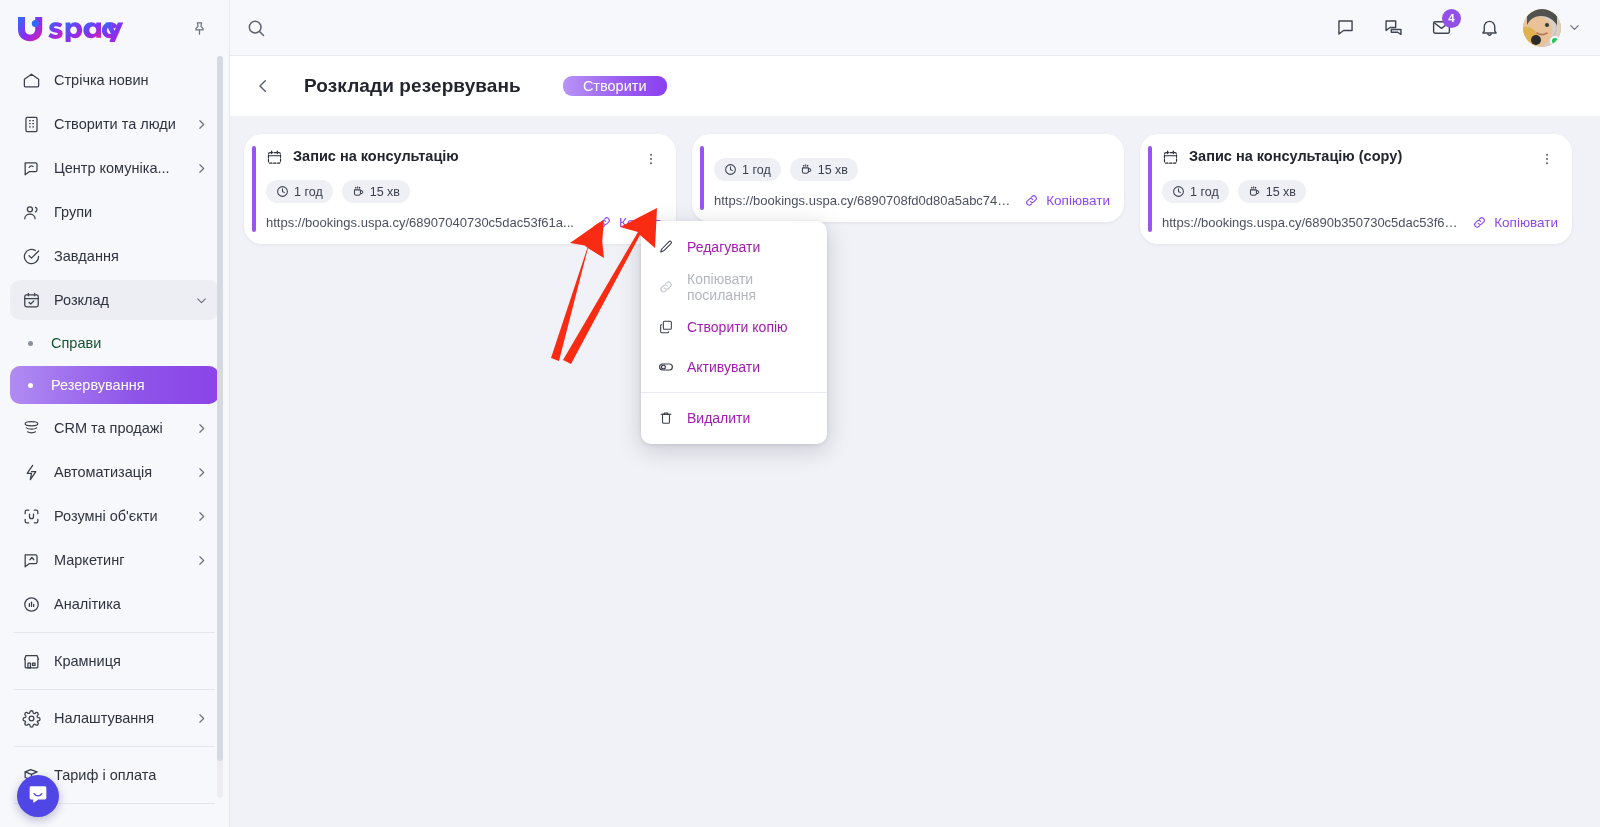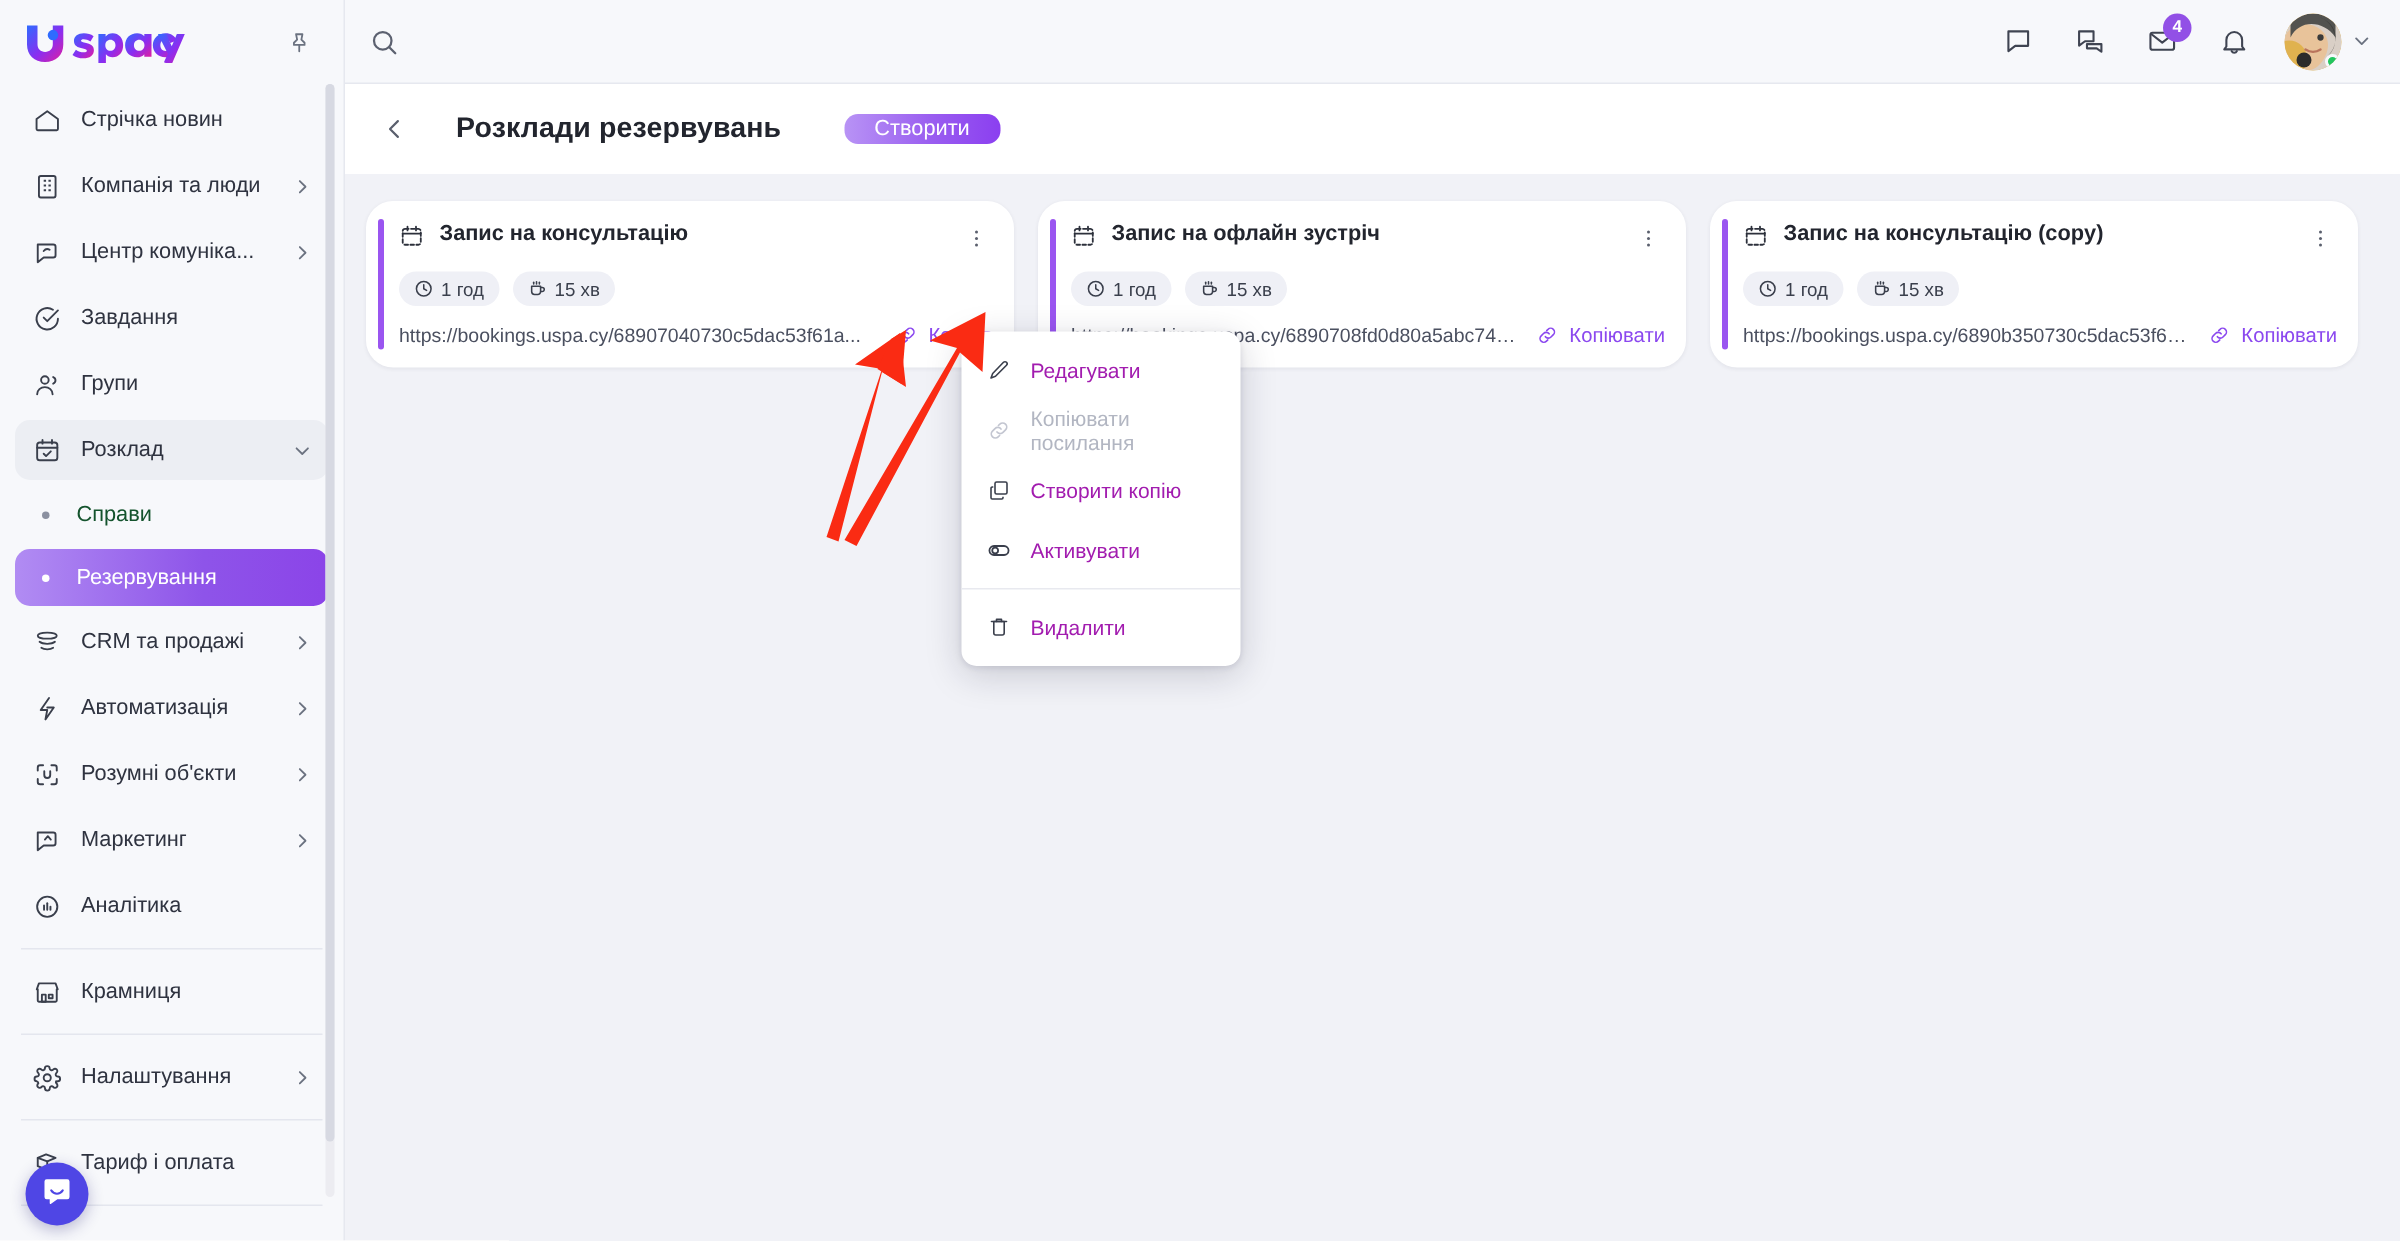"Компанія та люди" span.lbl { text: Компанія -> Створити }
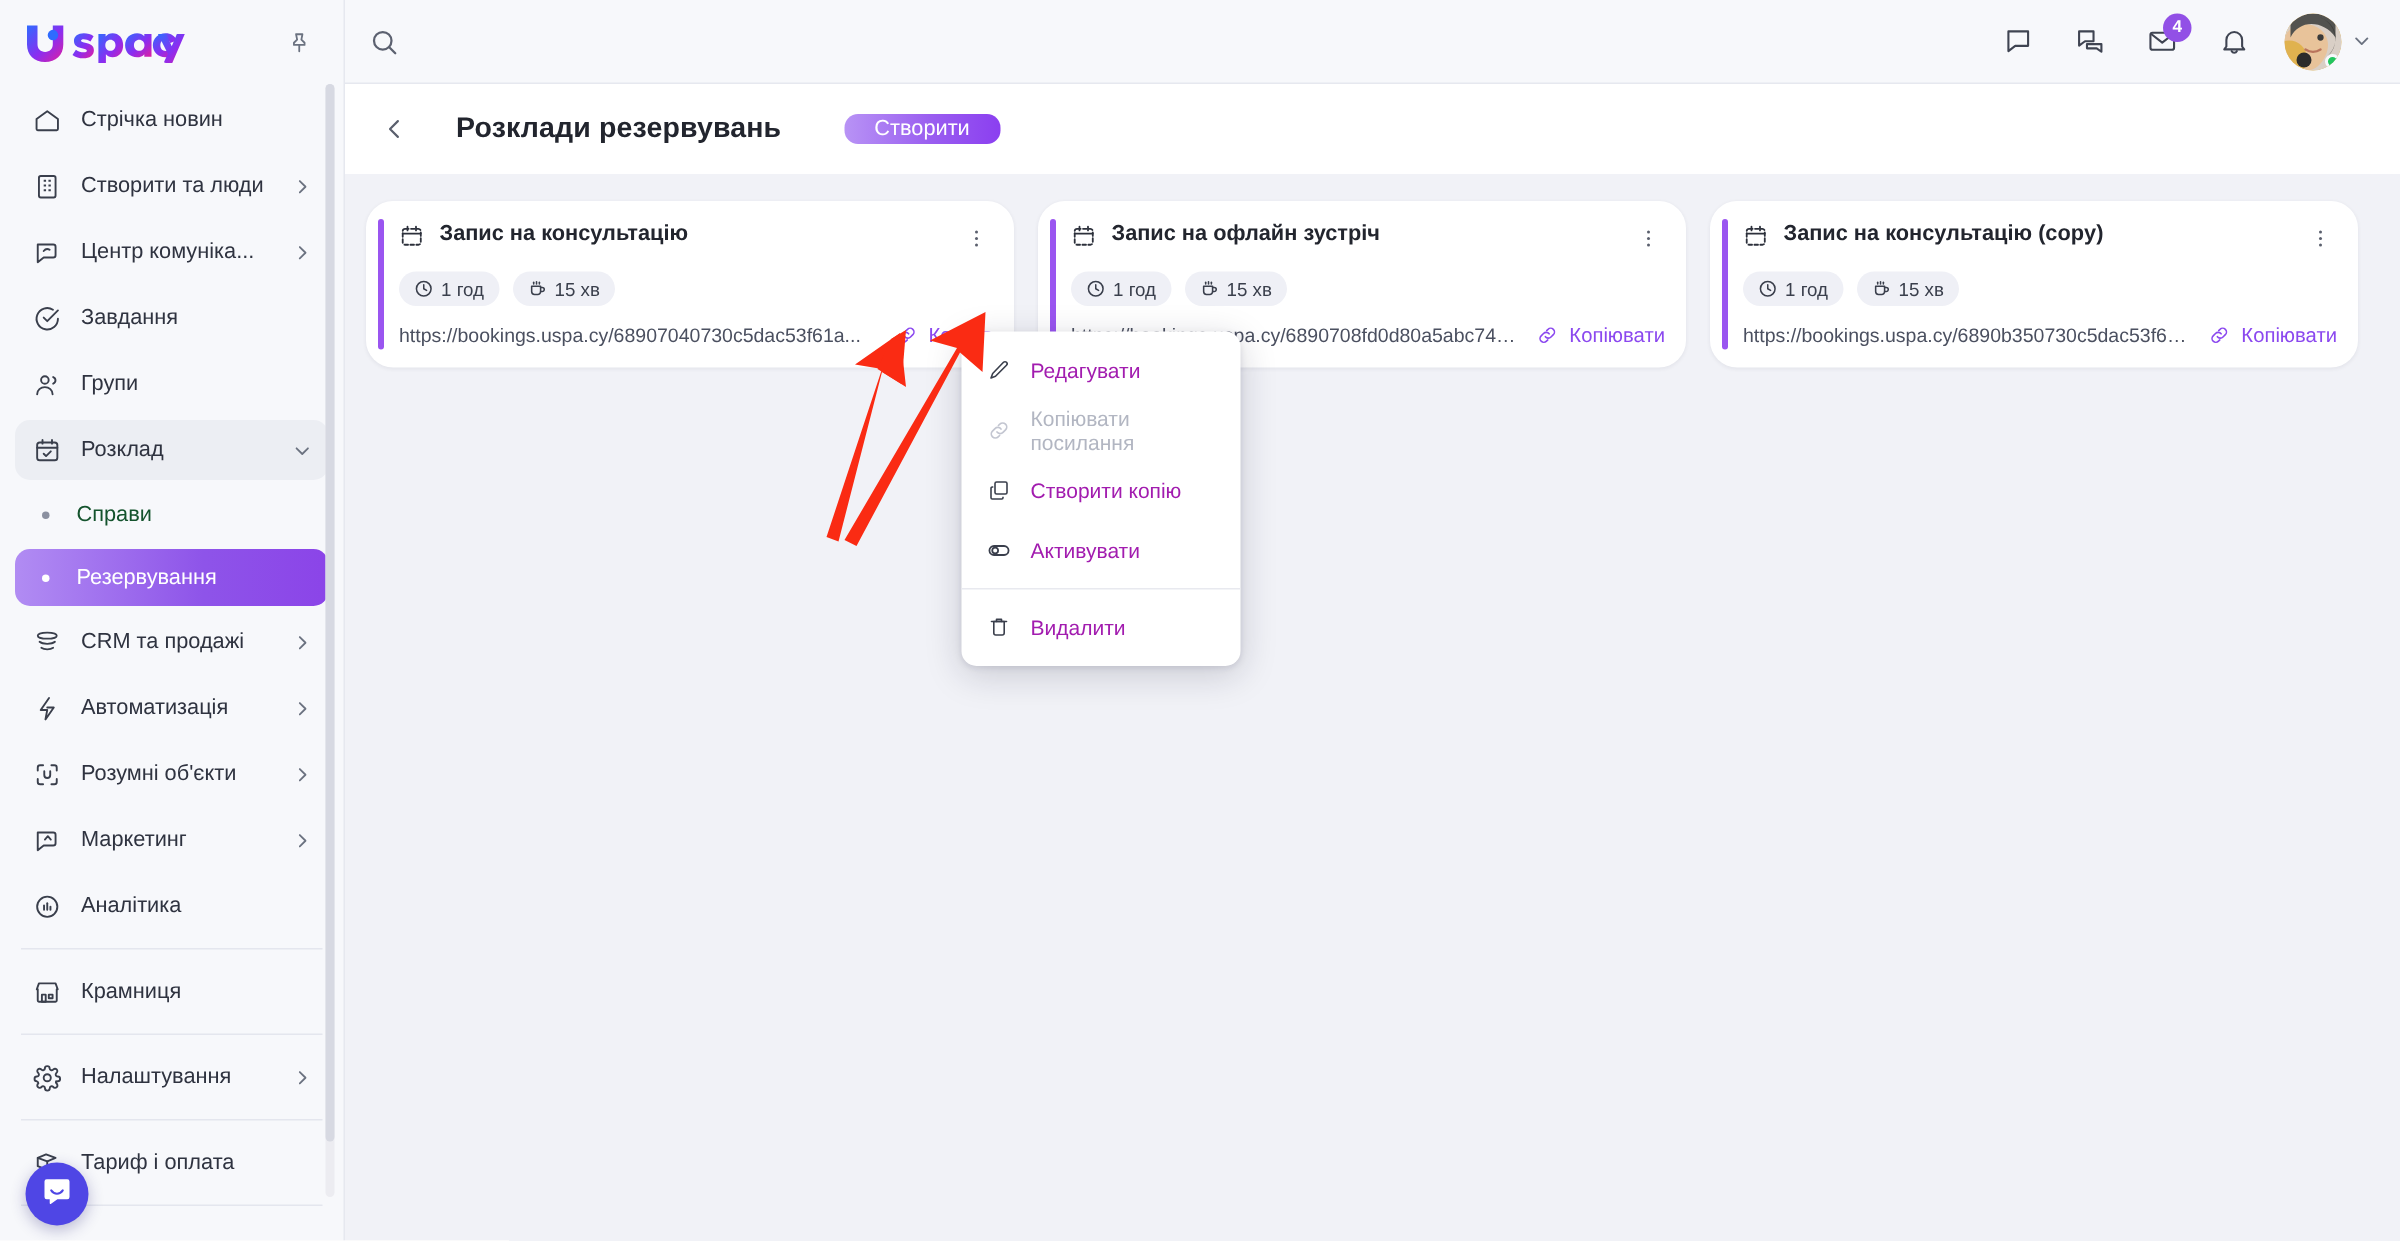"Запис на офлайн зустріч" div.card-top { html: <div> <span> <svg> <rect></rect> <line></line> <line></line> <line></line> </svg> </span> <div>Запис на офлайн зустріч</div> <div> <svg> <circle></circle> <circle></circle> <circle></circle> </svg> </div> </div> -> none }
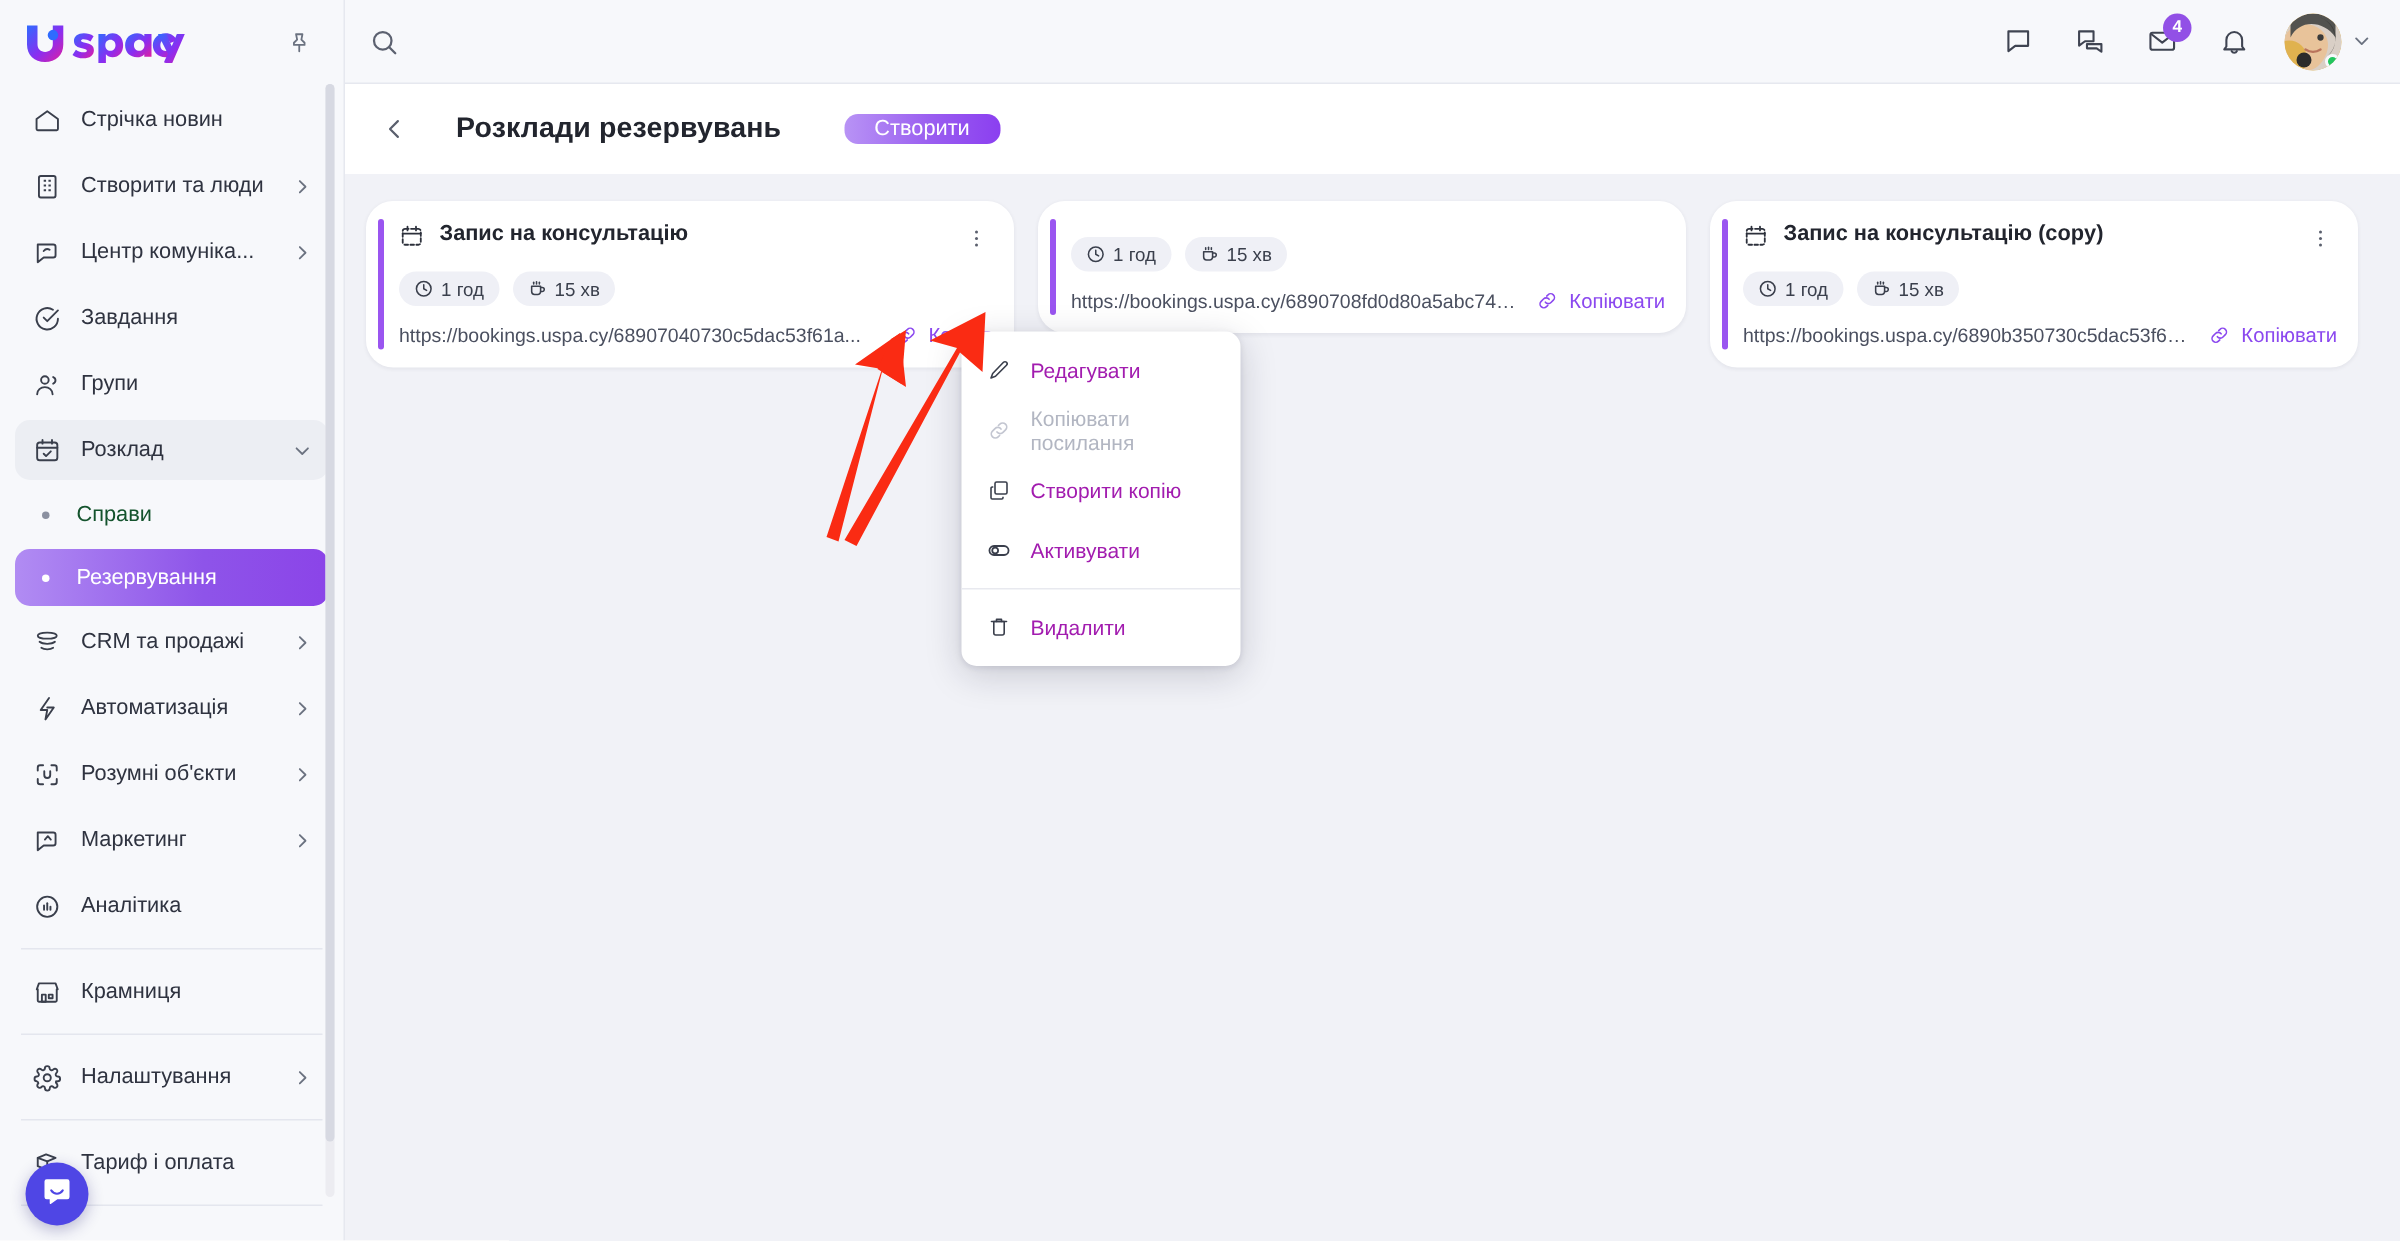"Завдання" div.nav-item { order: before "Групи" -> after "Групи" }
